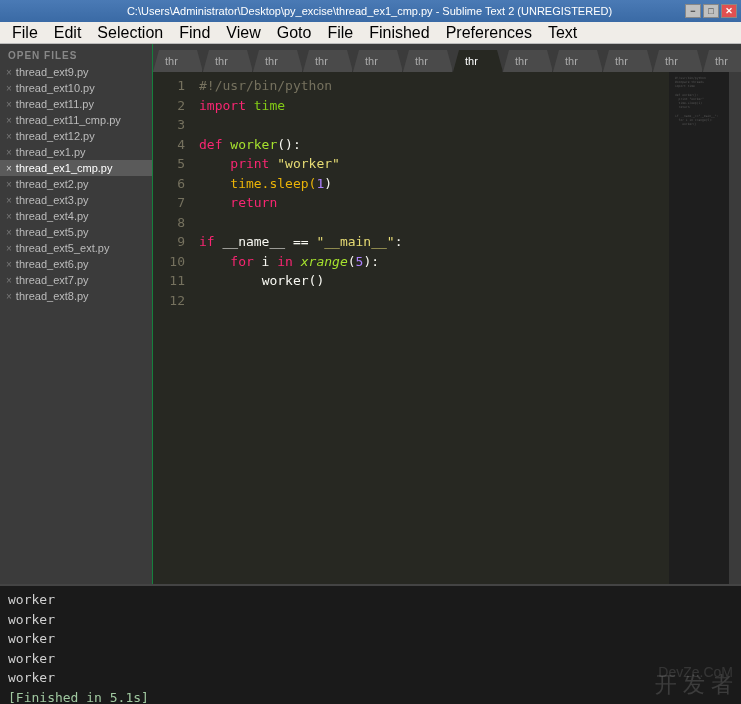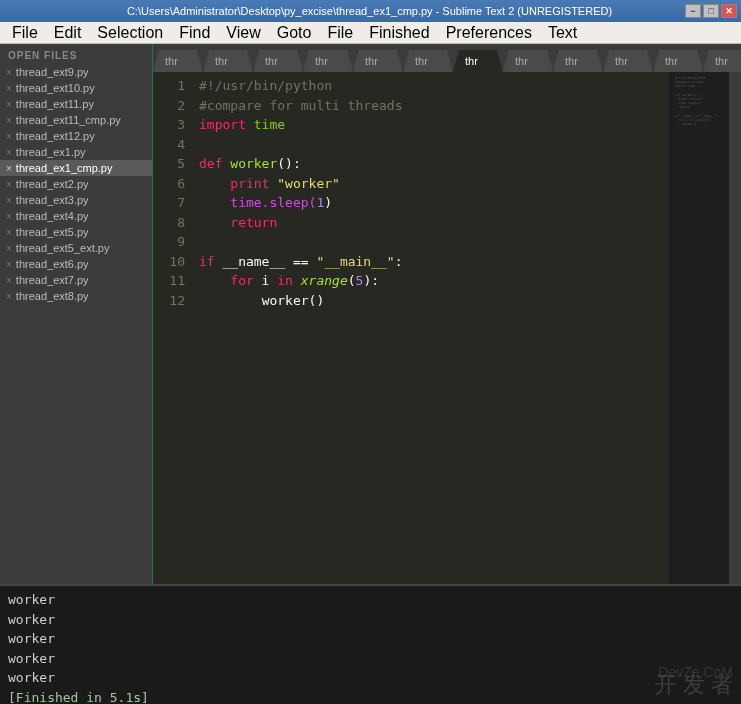"#compare for multi threads" div.code-line { html: <div><span>#compare for multi threads</span></div> -> none }
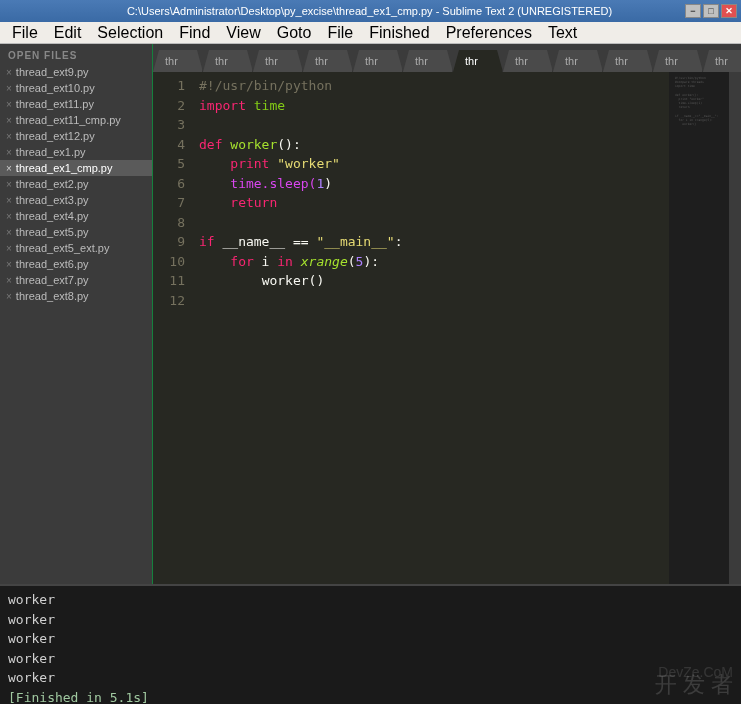"time.sleep(" span { color: #d946ef -> #eab308 }
